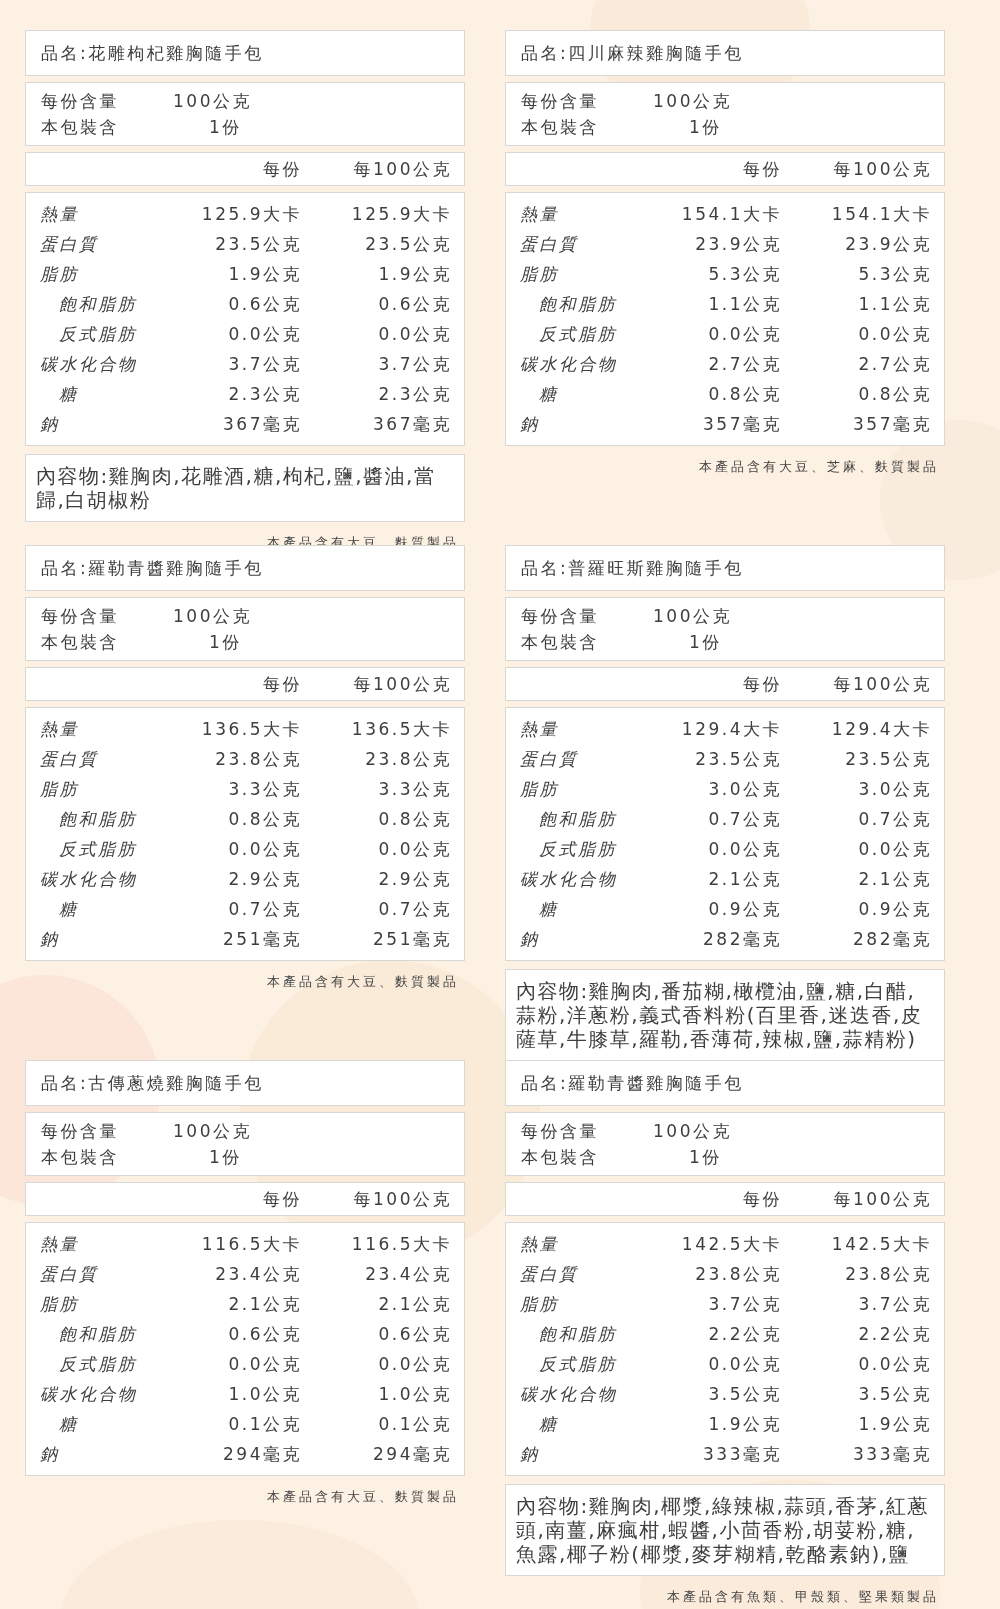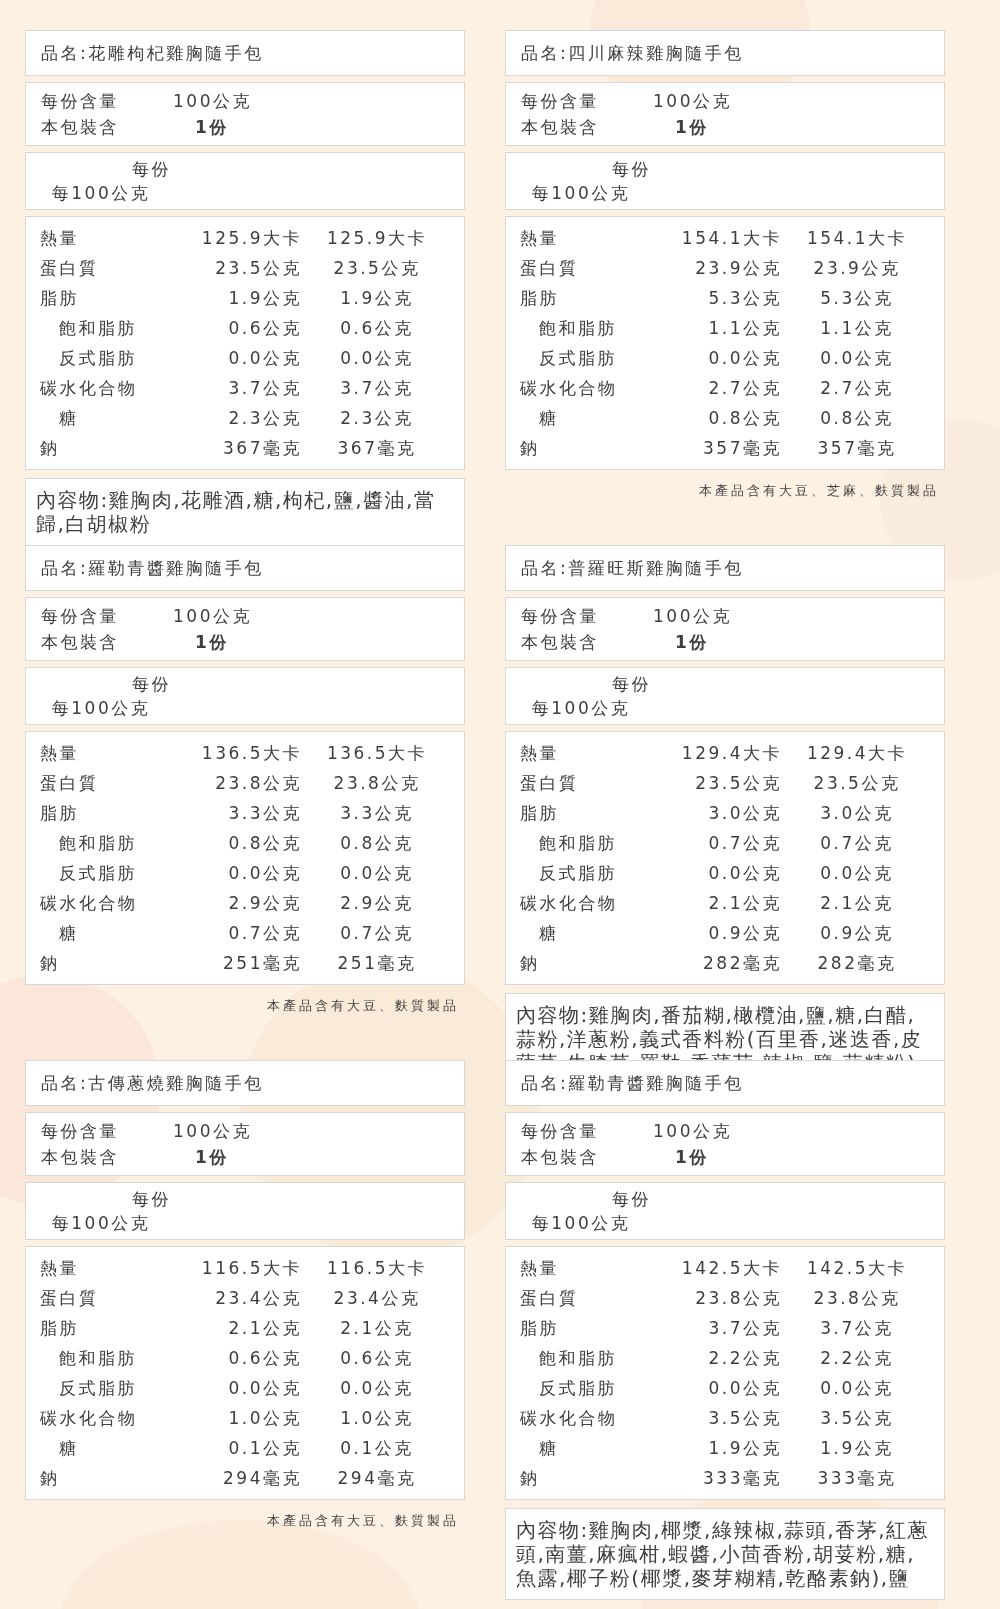"1份" .serv-val2 { font-weight: bold -> none; margin-left: 22px -> 36px }
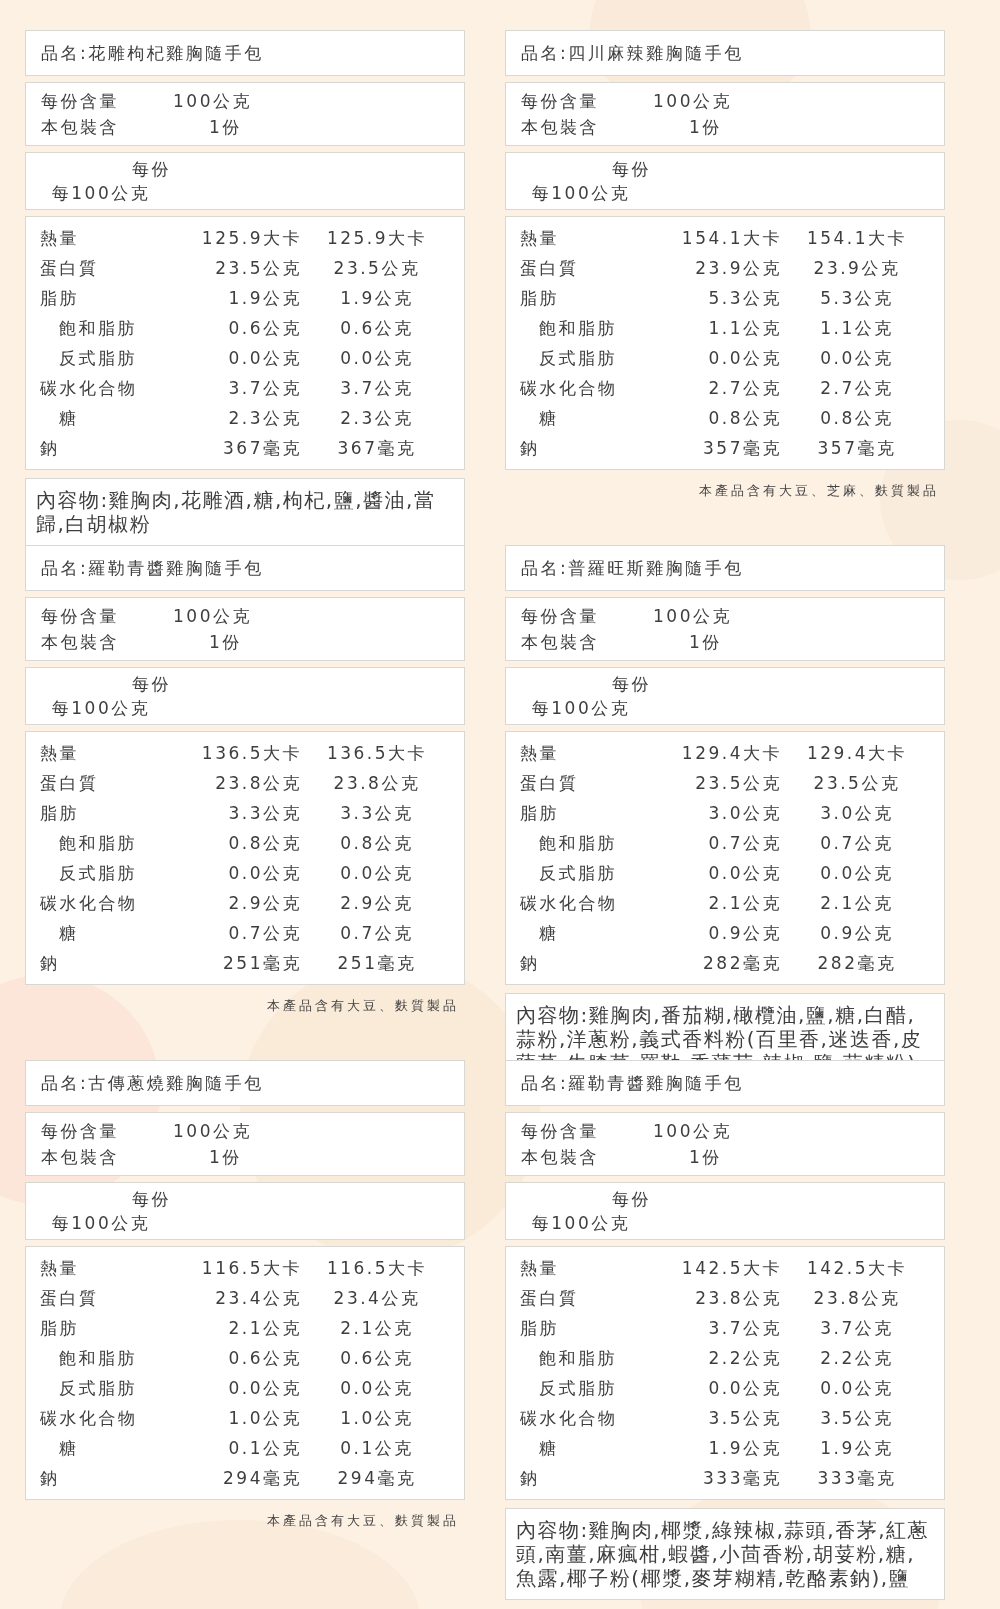"每份" .header-box { flex-direction: column -> none }
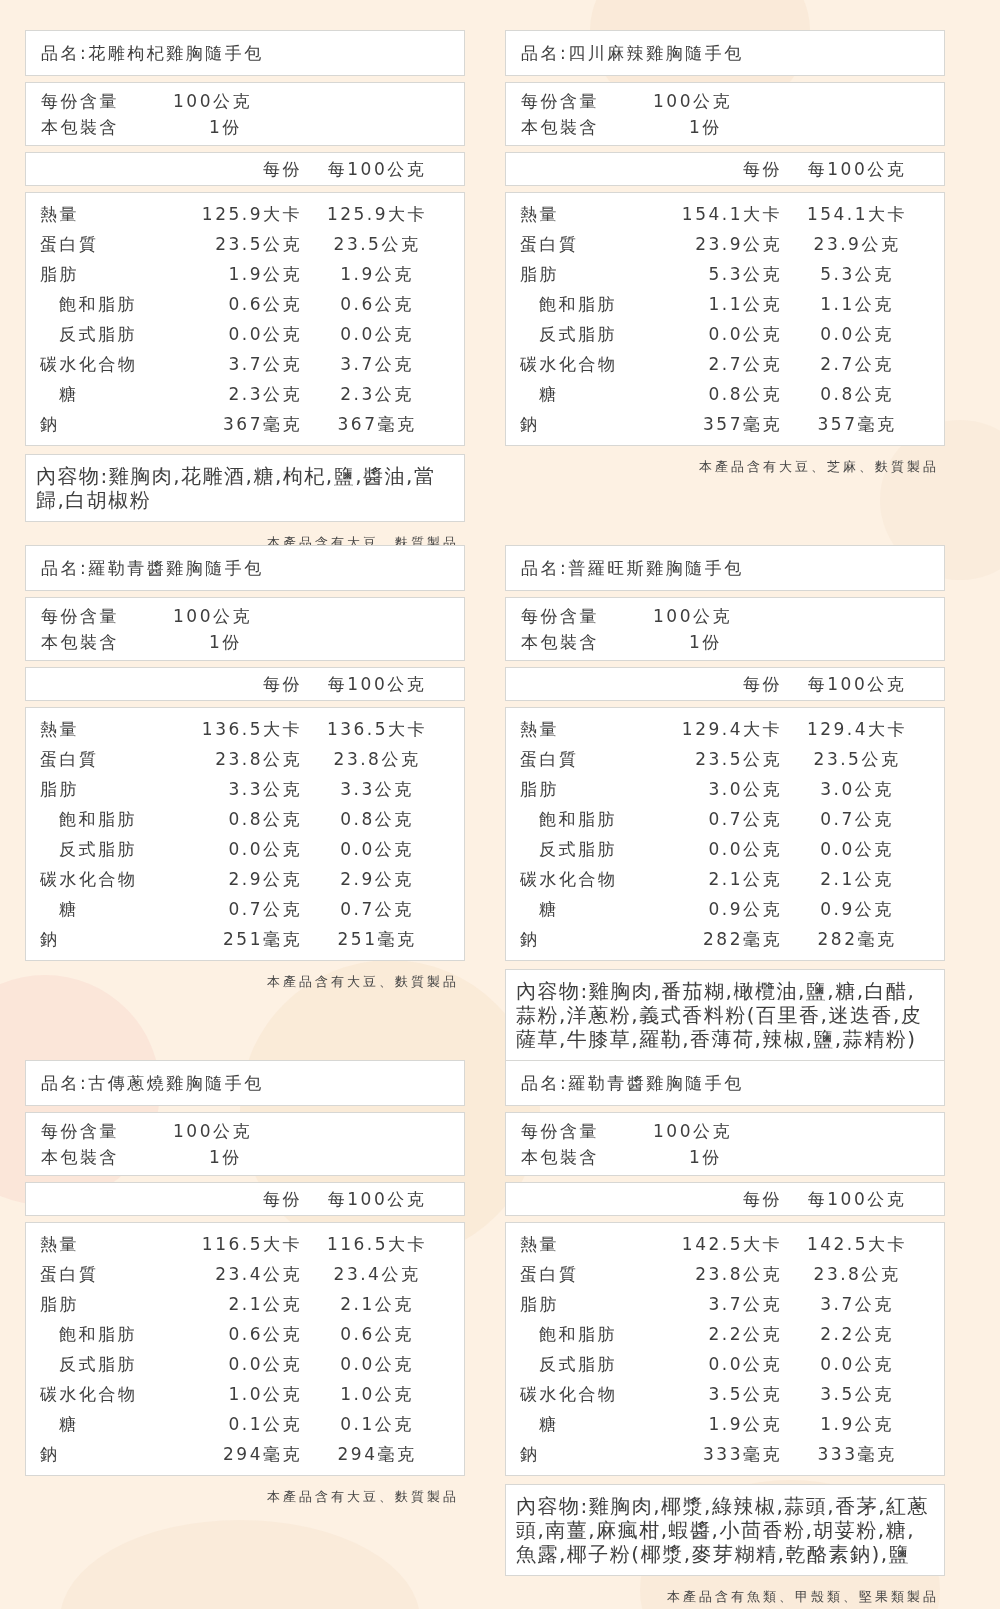"每100公克" .colw2 { text-align: center -> right }
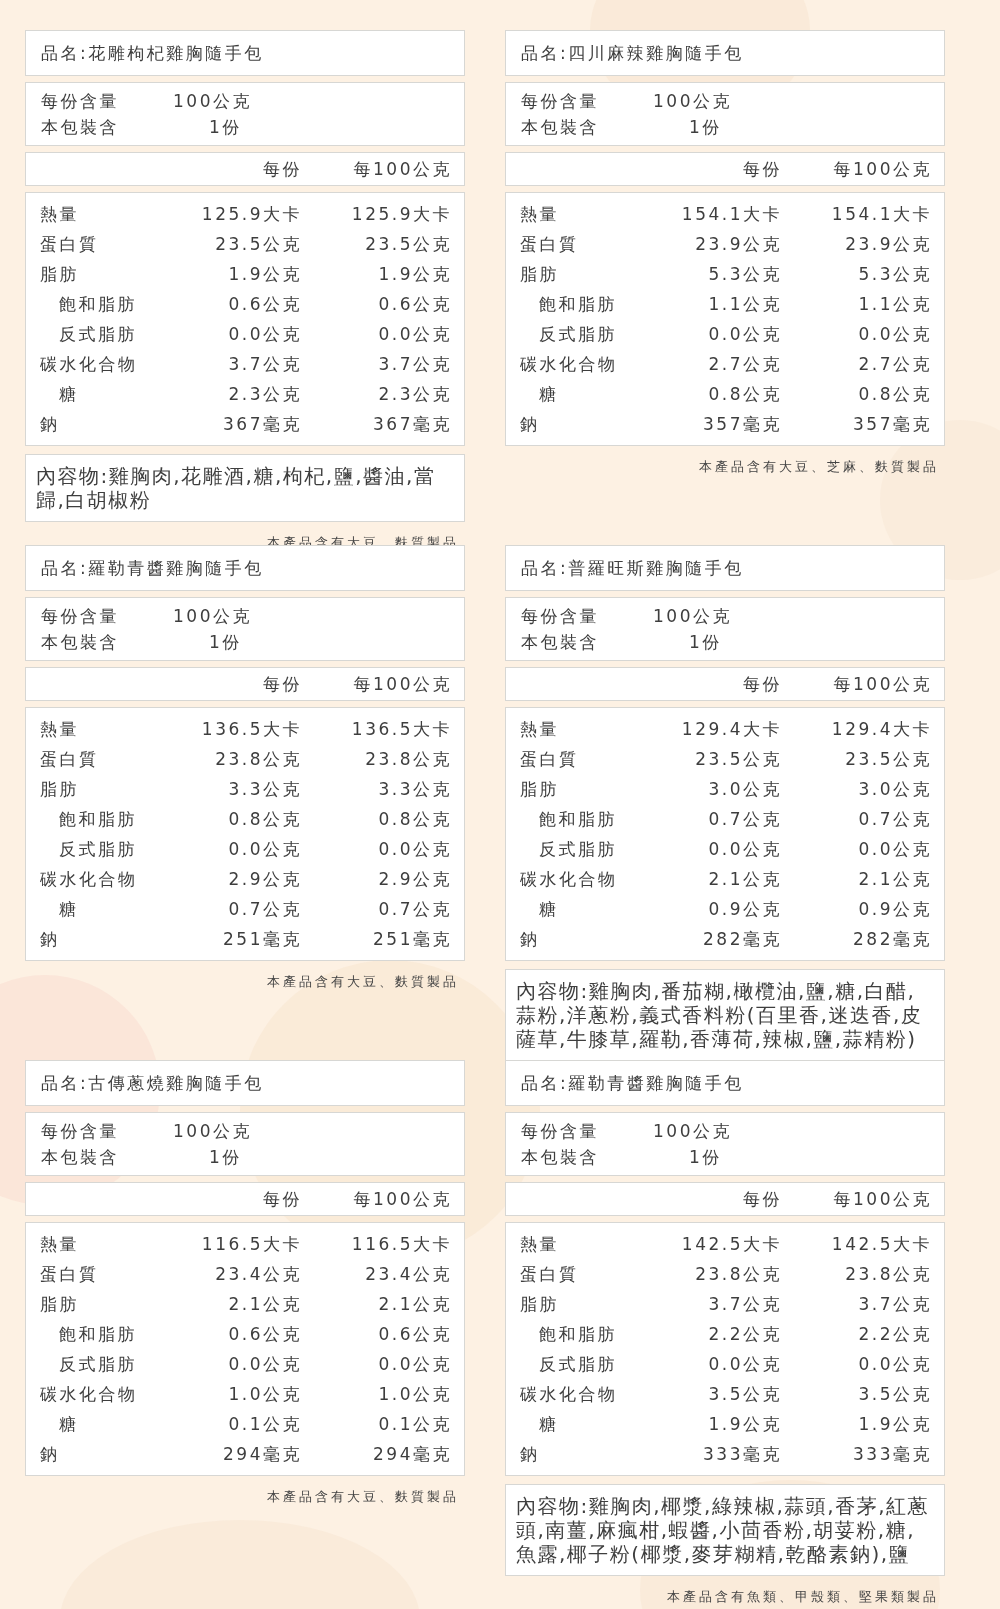"熱量" .row-label { font-style: none -> italic }
